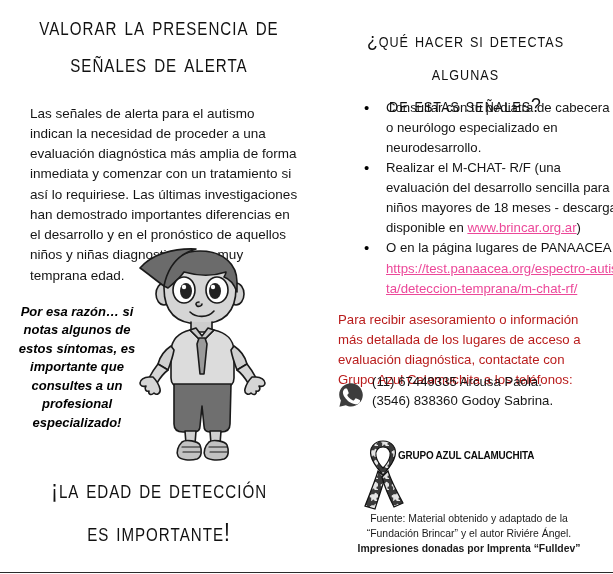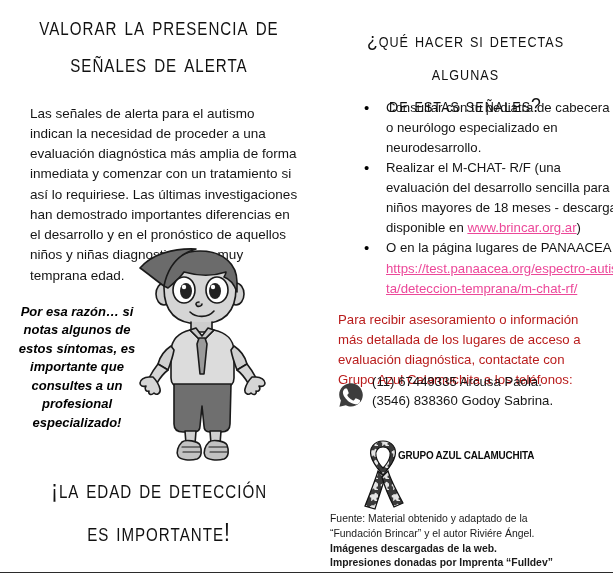"Fuente: Material obtenido y adaptado" .footer { text-align: none -> center }
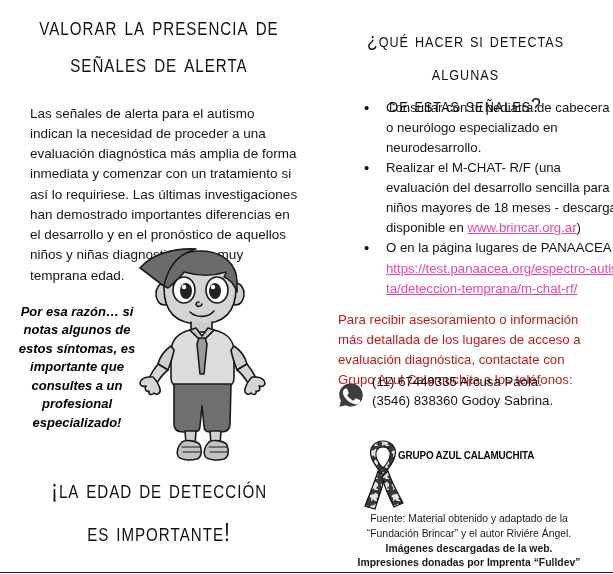"Imágenes descargadas de la web." div.strong { html: <div>Imágenes descargadas de la web.</div> -> none }
